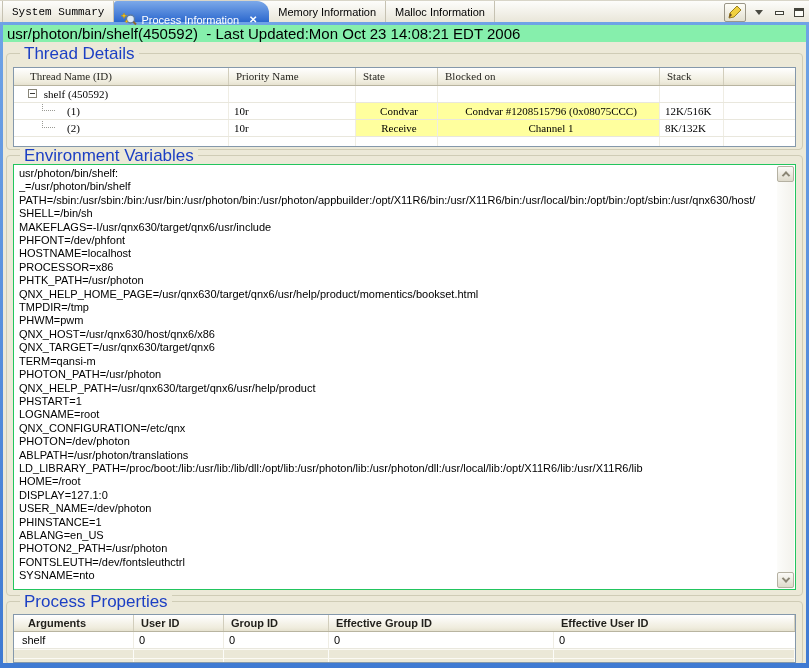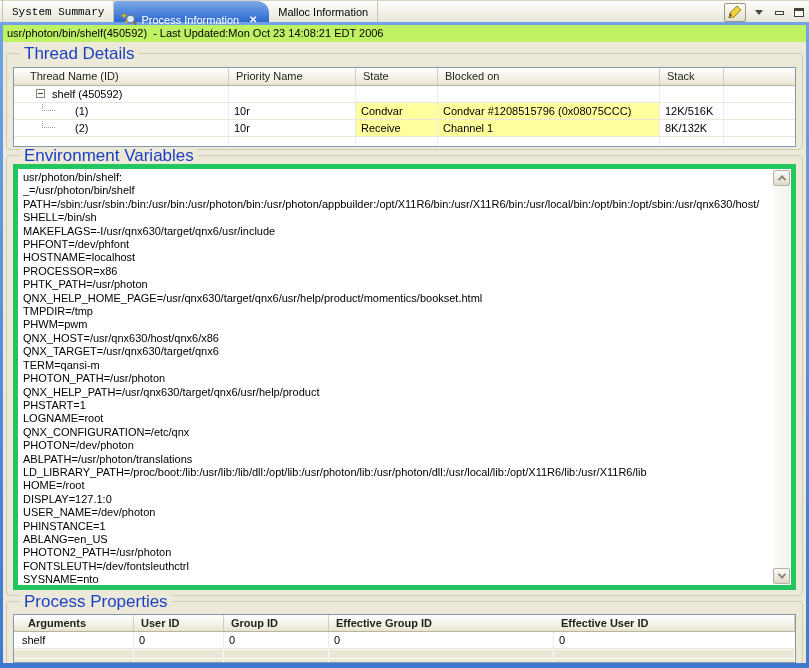"Memory Information" div.tab { html: none -> <div> <span>Memory Information</span> </div> }
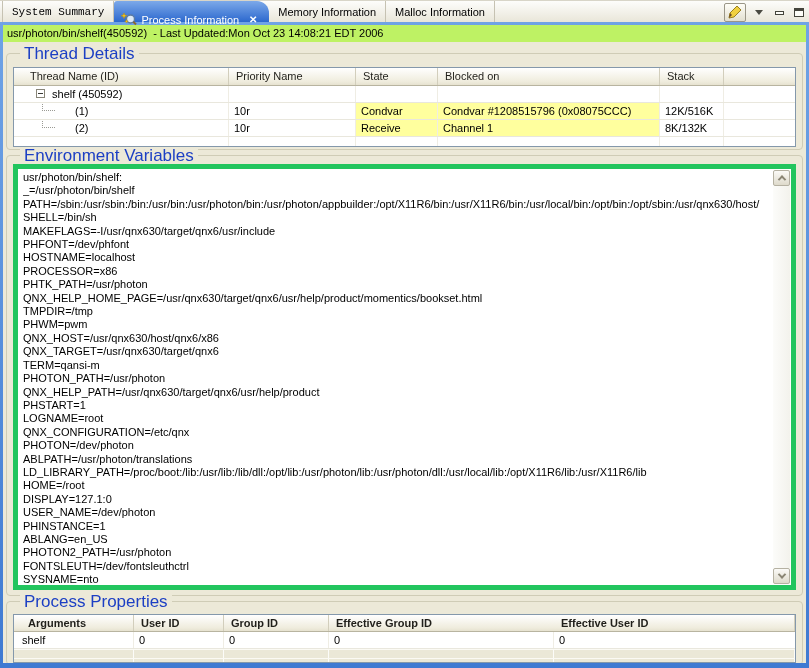"usr/photon/bin/shelf(450592) - Last" .titlebar { background: #bef264 -> #86efac; font-size: 11px -> 15px }
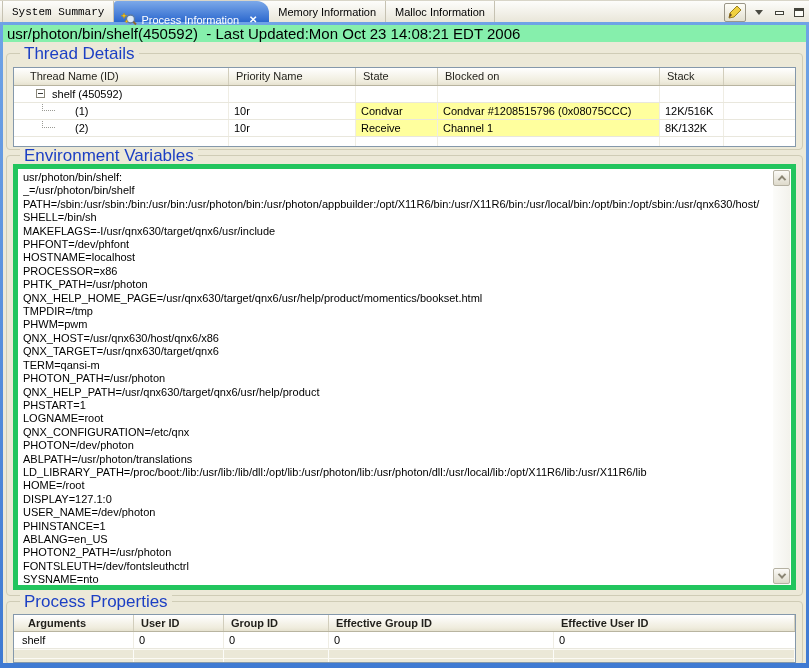"Thread Name (ID)" #thread-table { font-family: none -> Liberation Serif, serif }
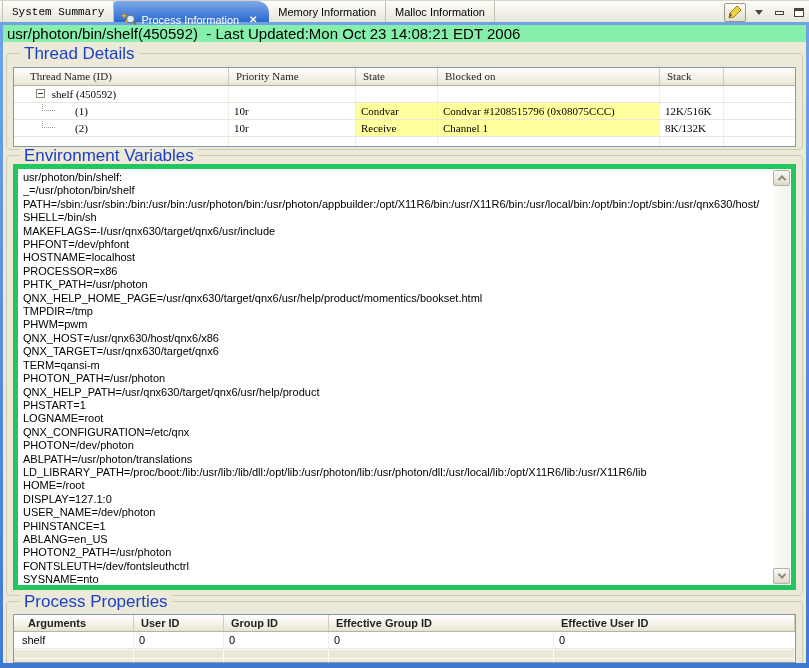"shelf (450592)" .name-cell { padding-left: 16px -> 8px }
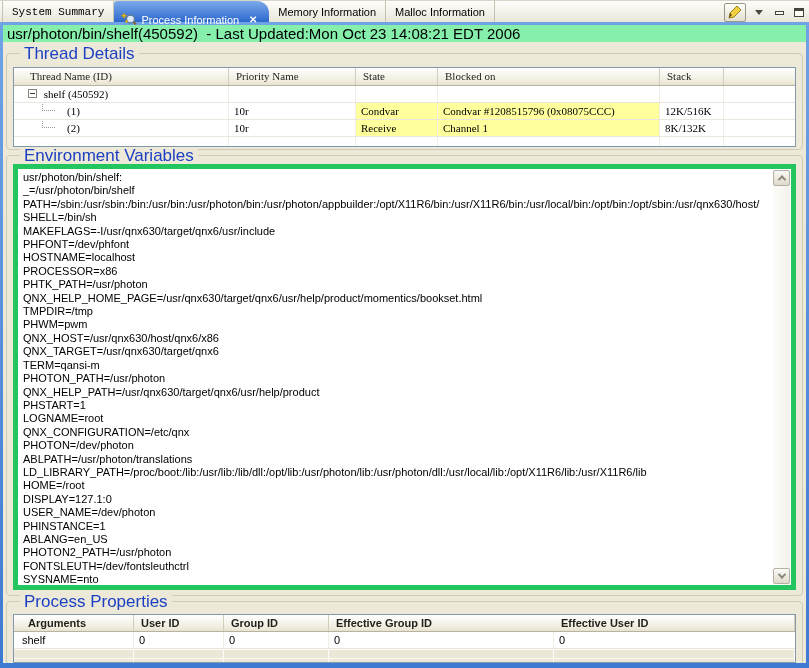"Condvar" .dcell.hl { text-align: none -> center }
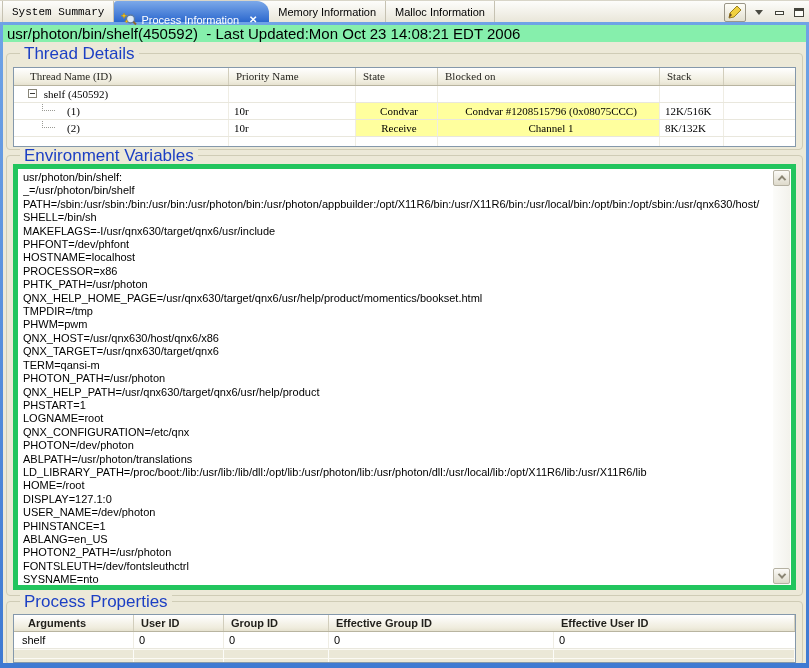"usr/photon/bin/shelf:" .env-box { border: 5px solid #22c55e -> 1px solid #22c55e }
